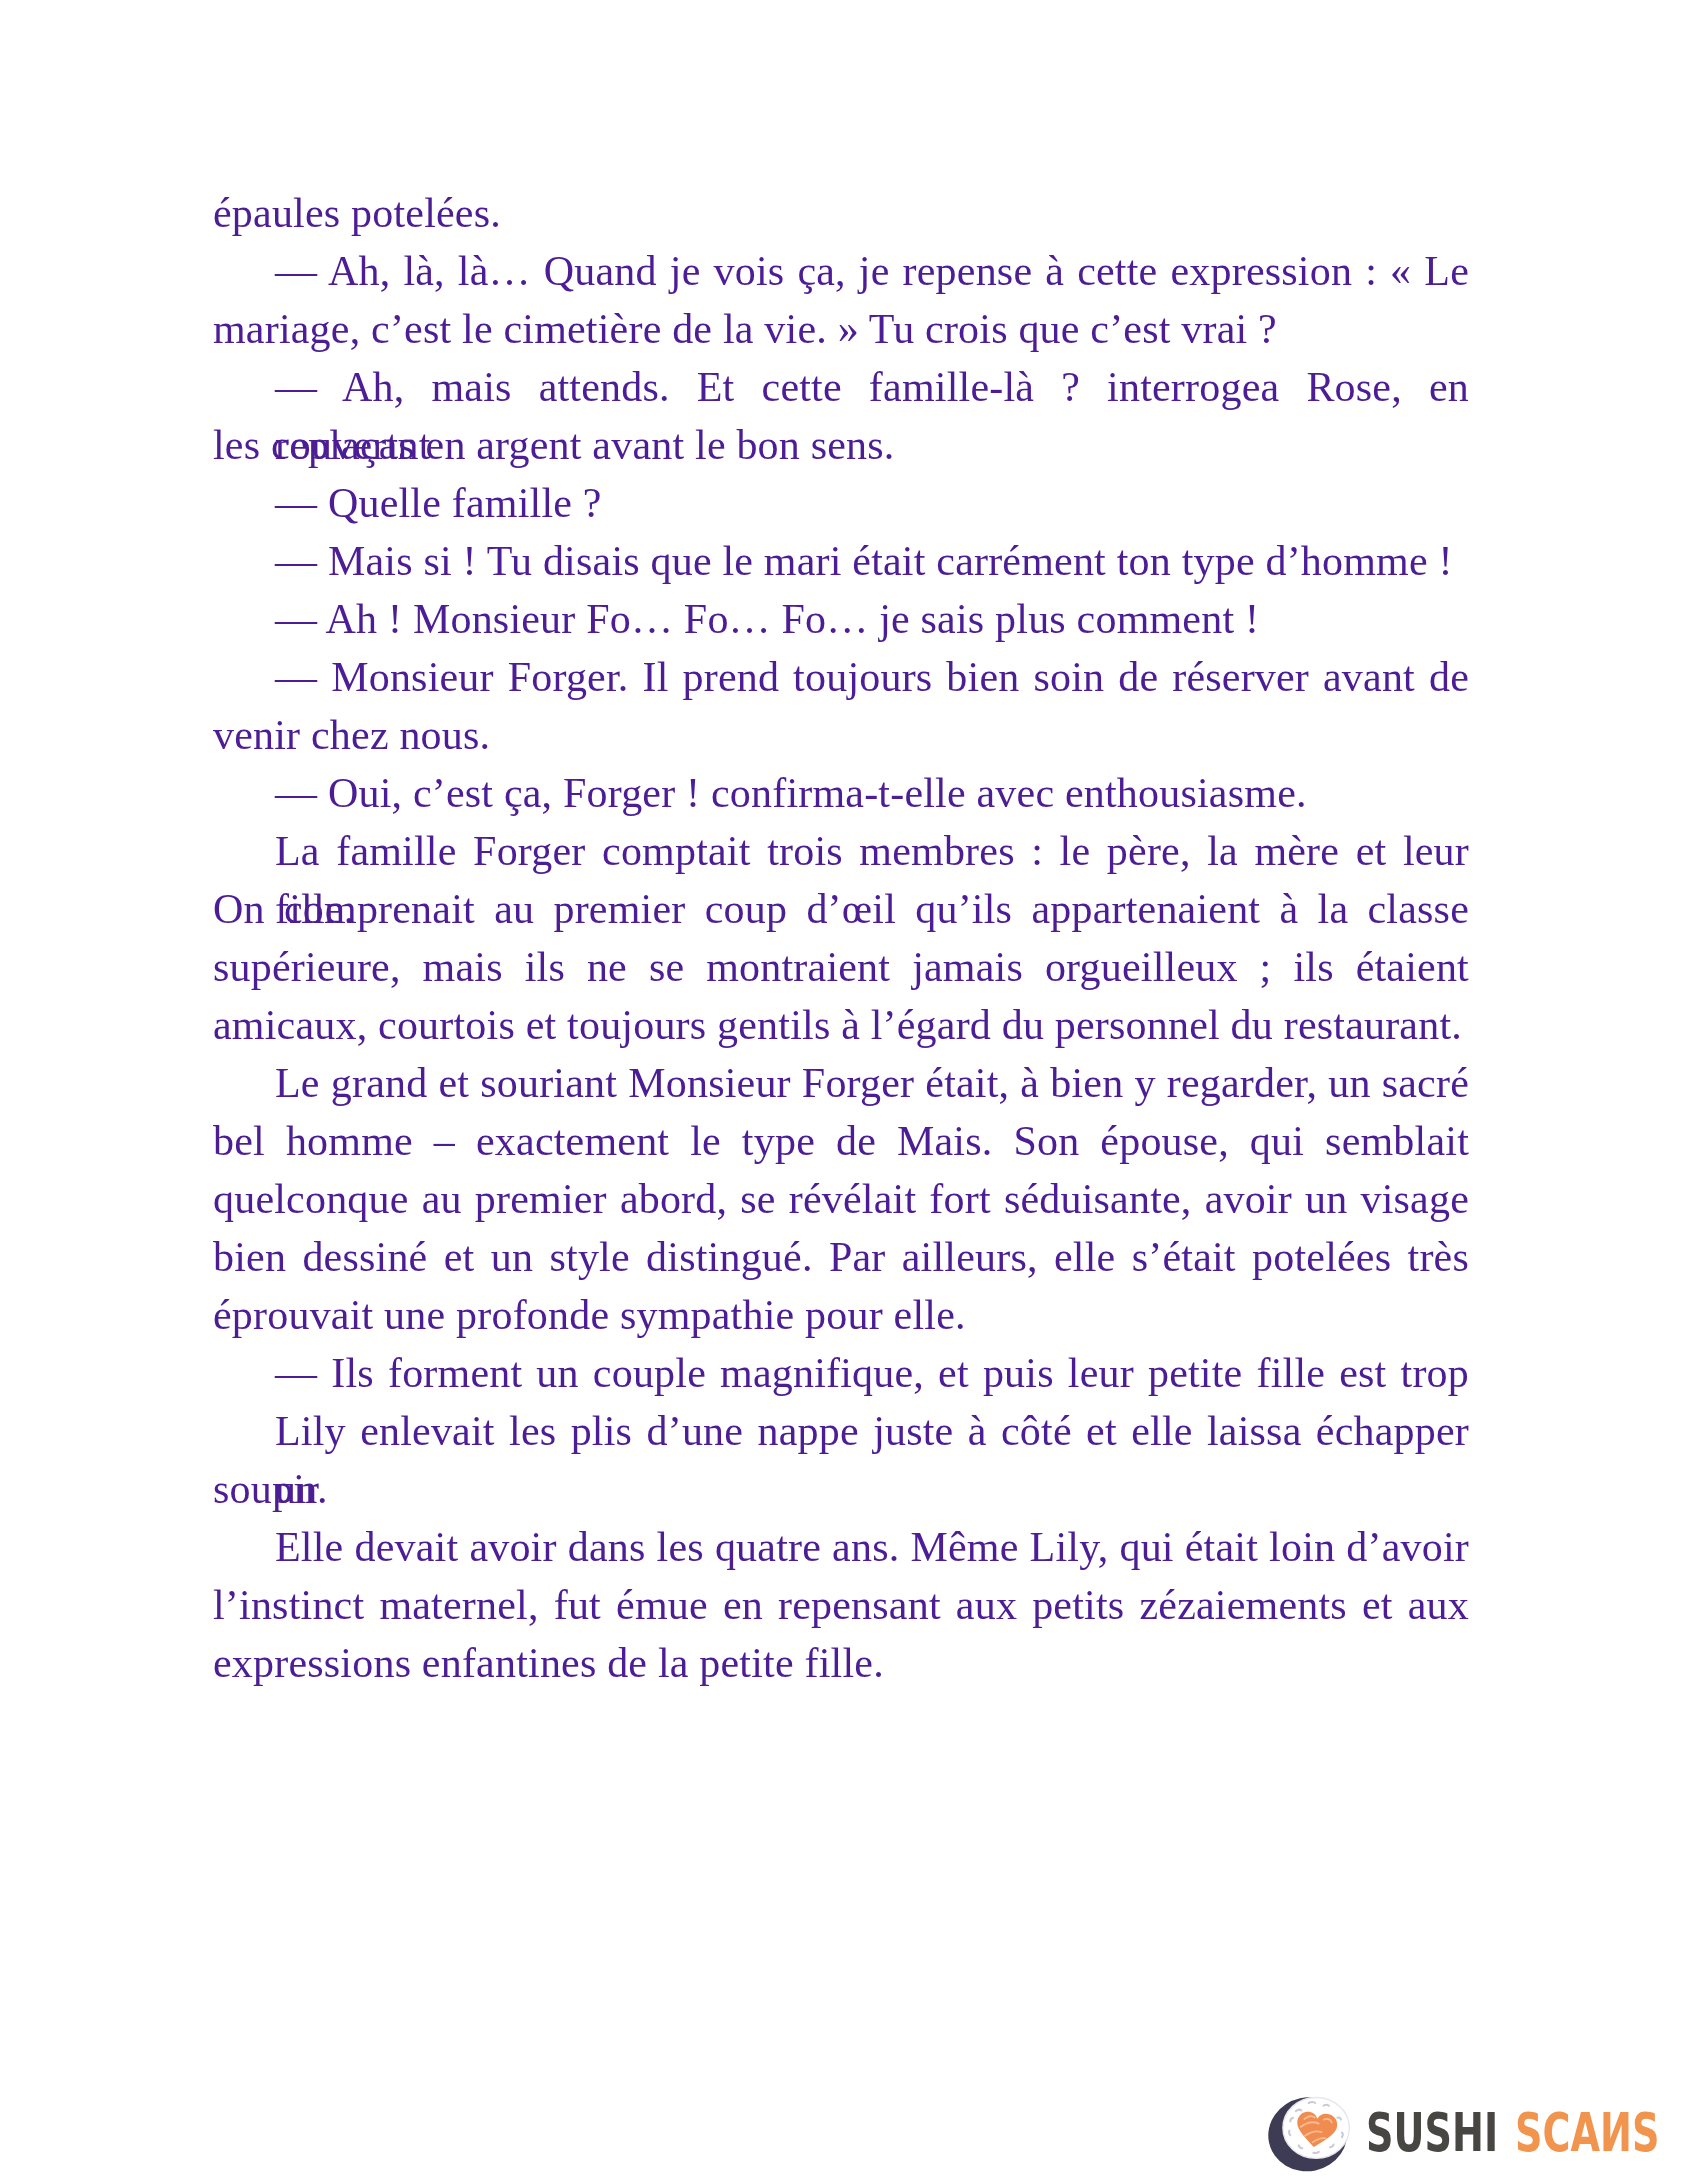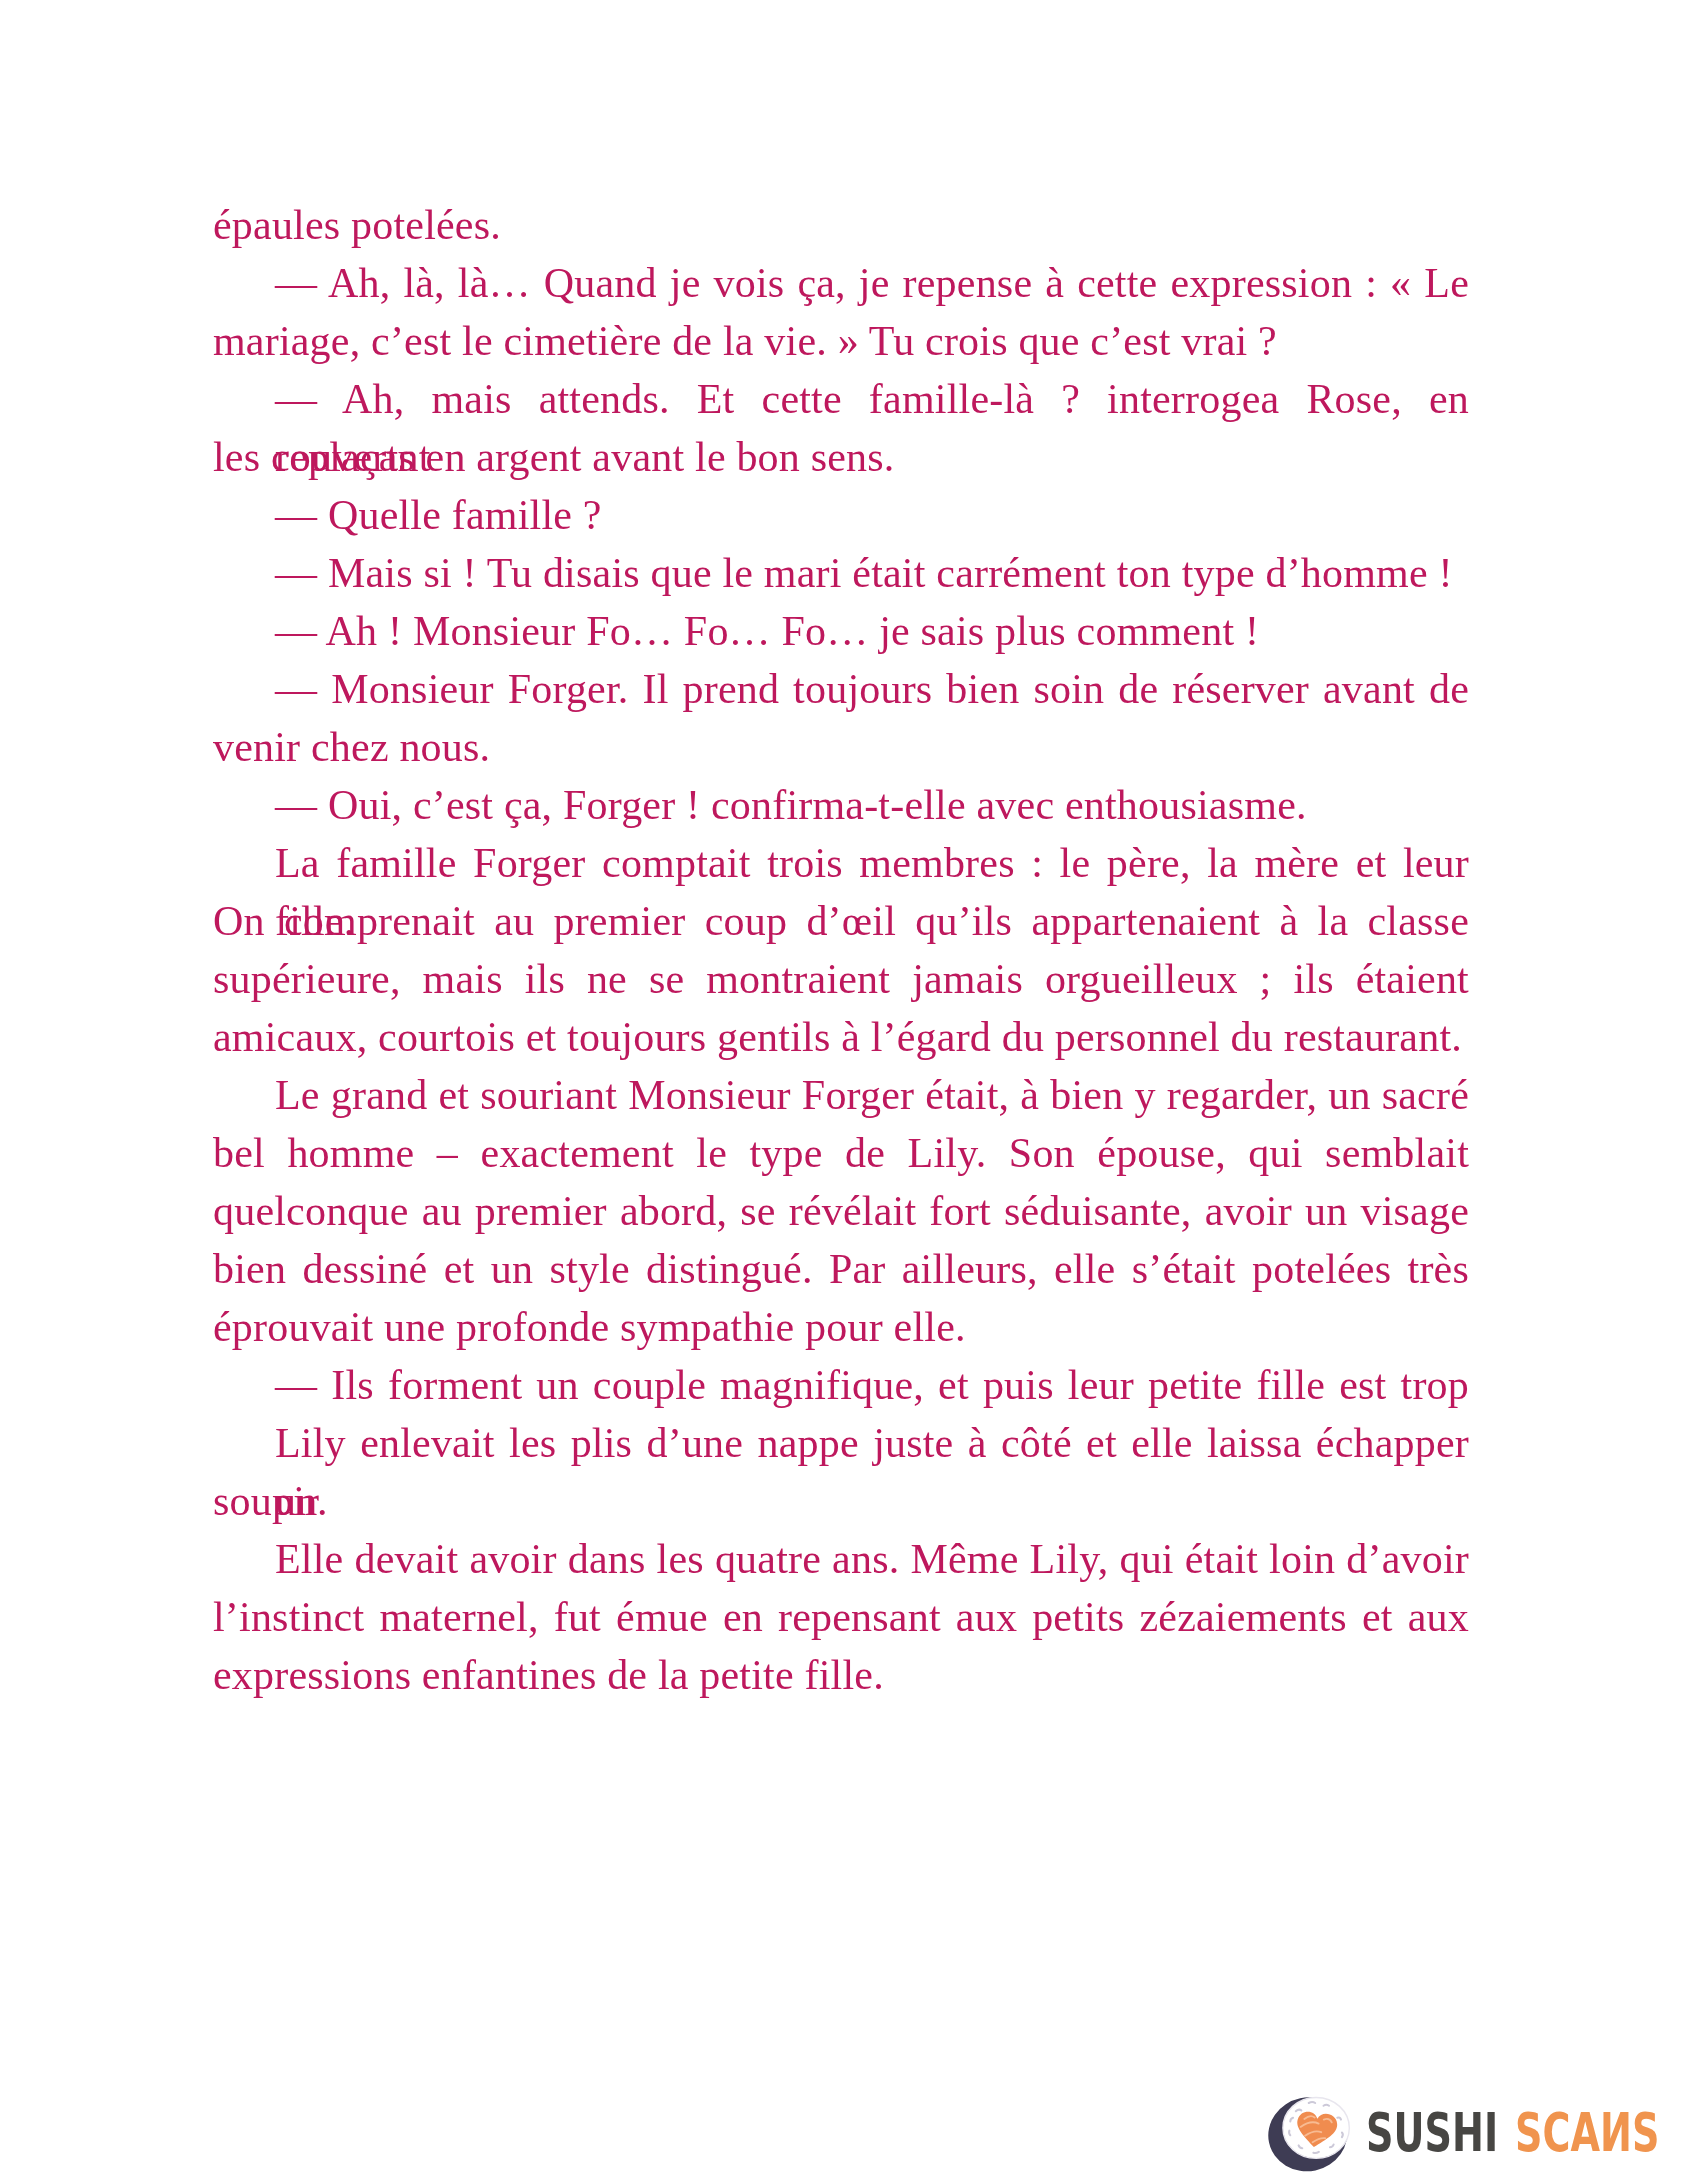"épaules potelées." .text-block { color: #be185d -> #4c1d95; top: 196px -> 184px }
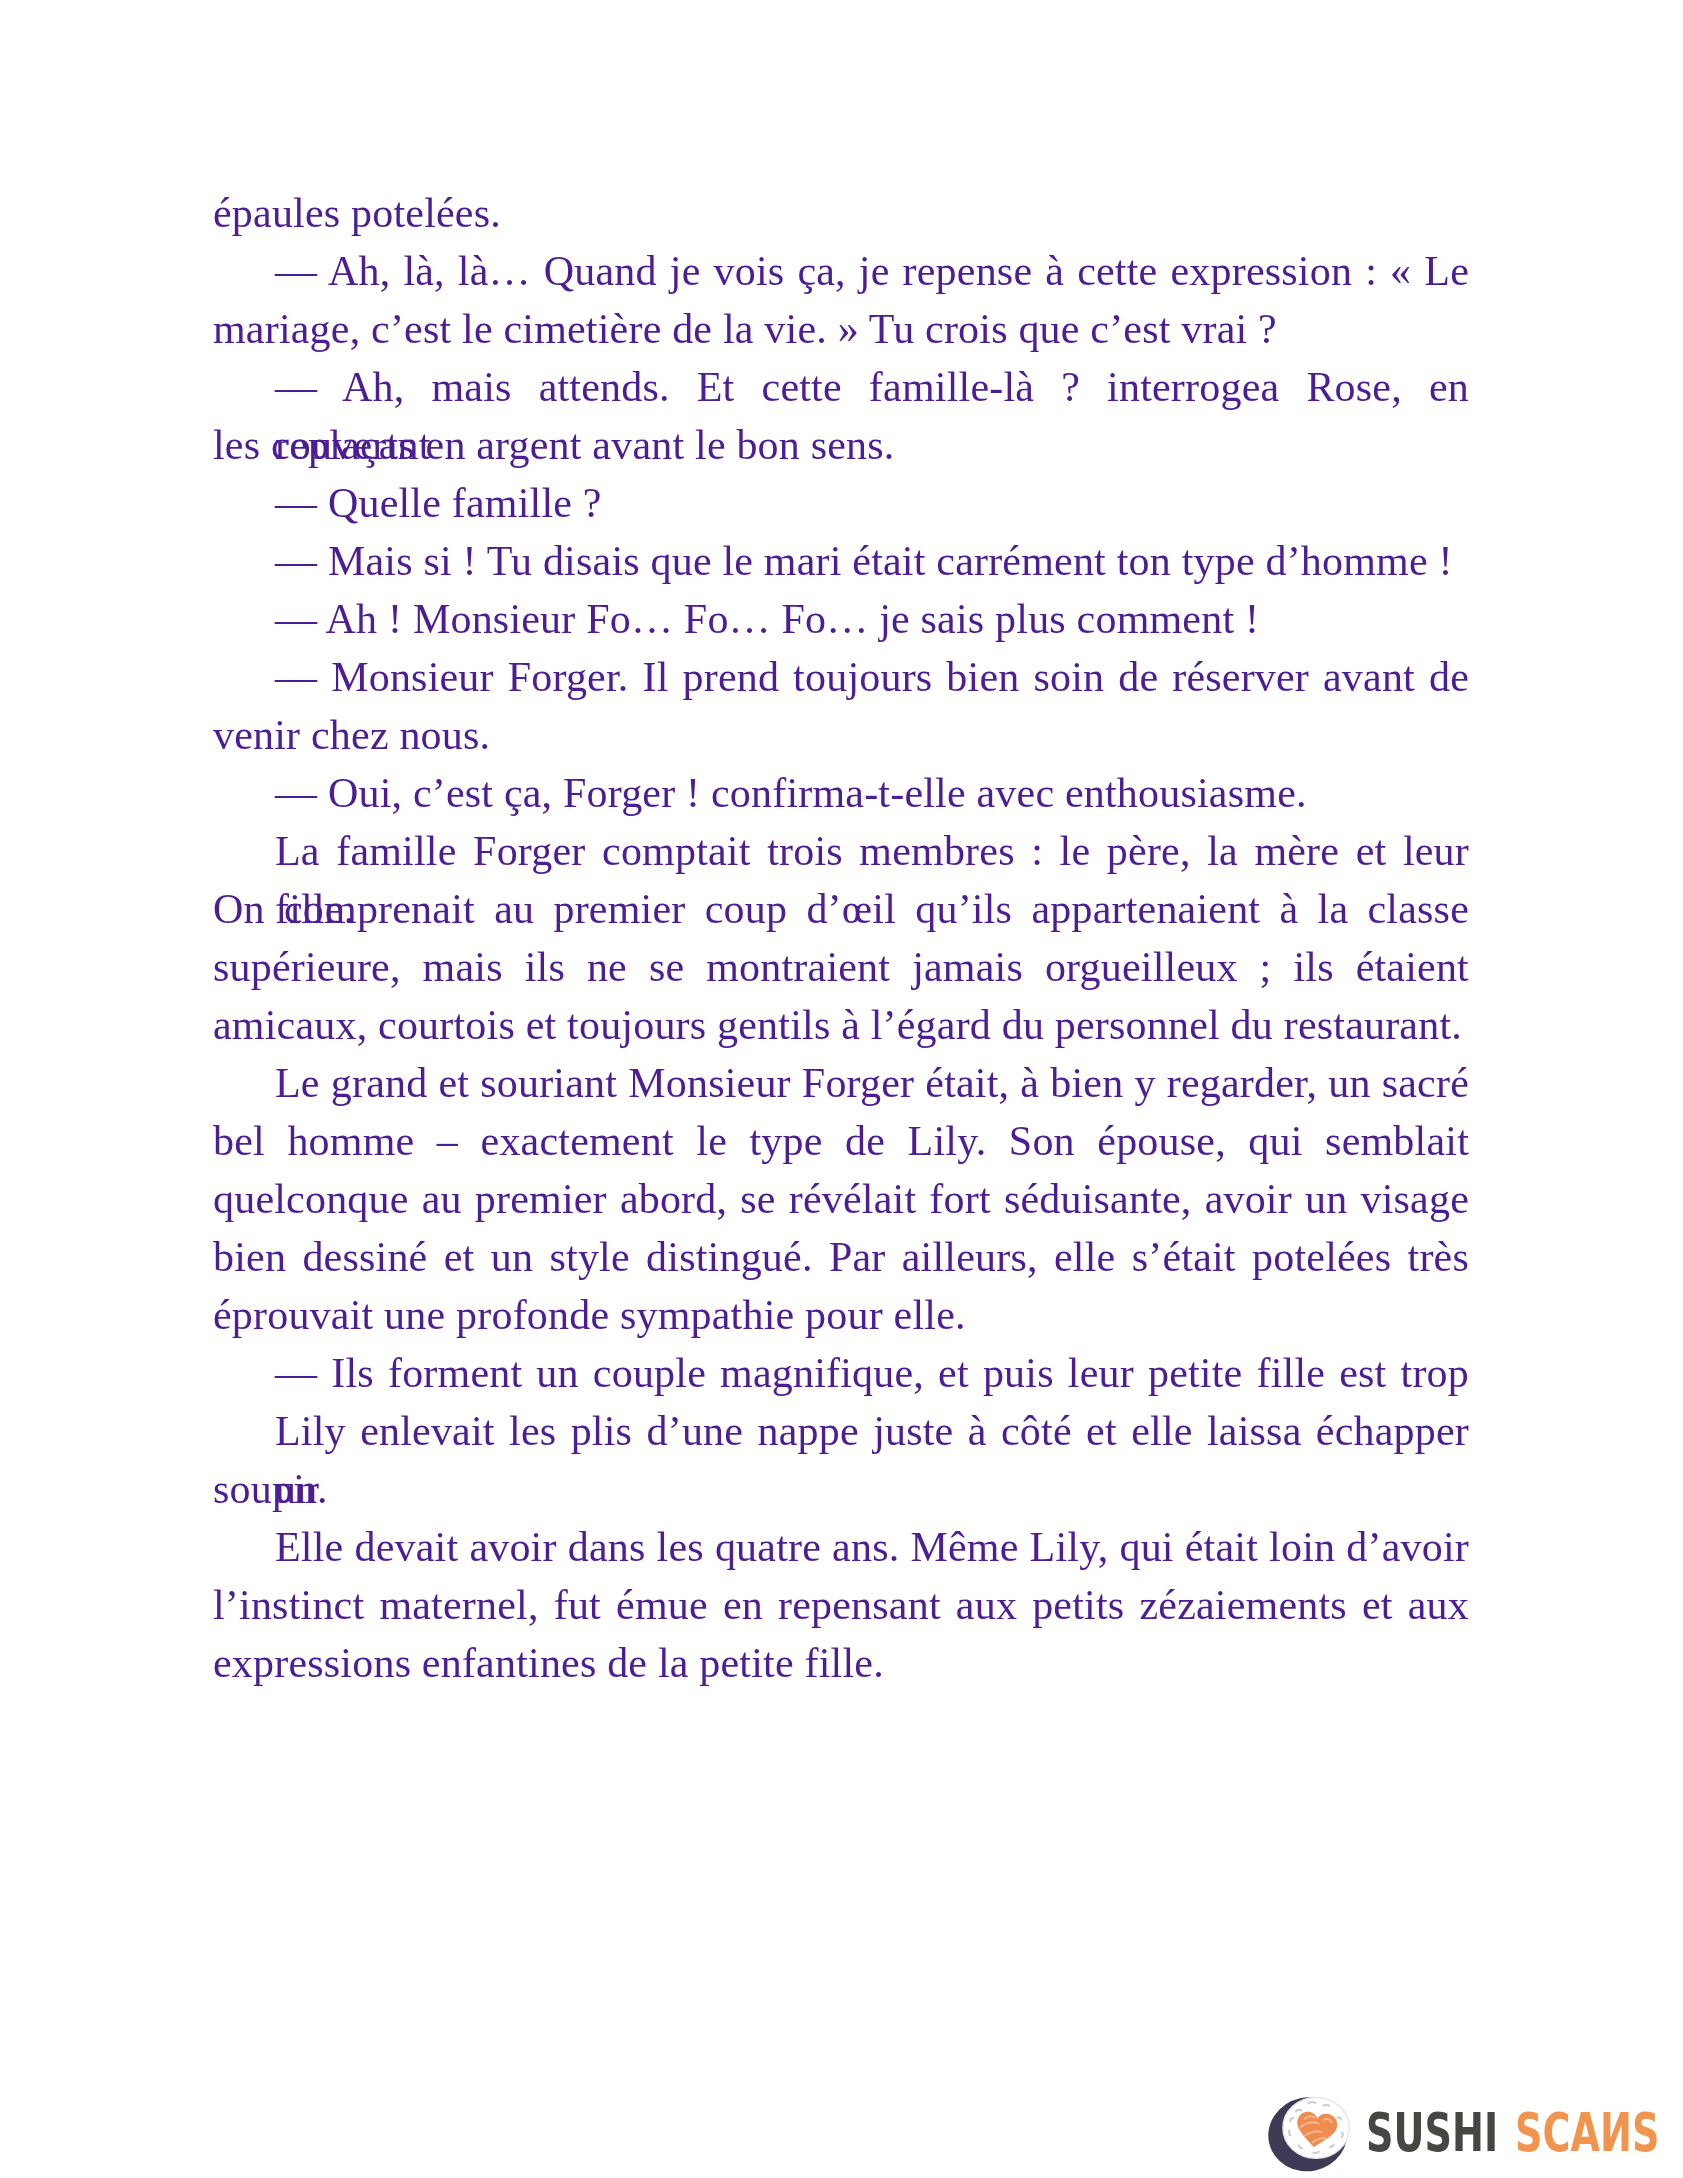"bel homme – exactement le" div.line { text: Lily -> Mais }
